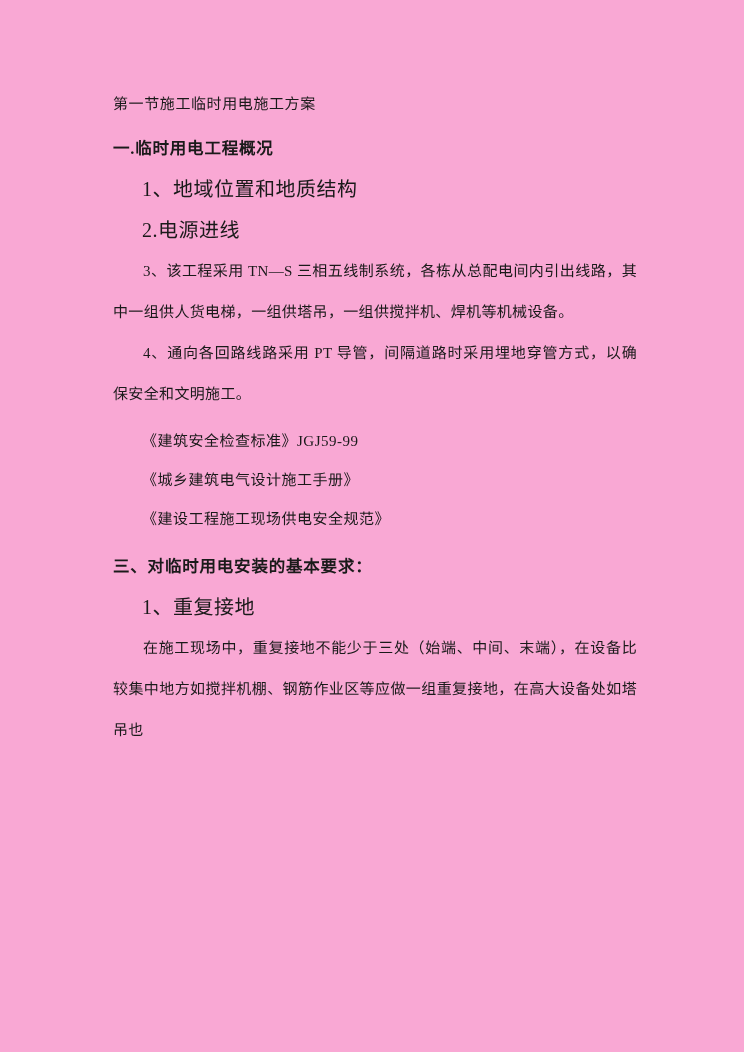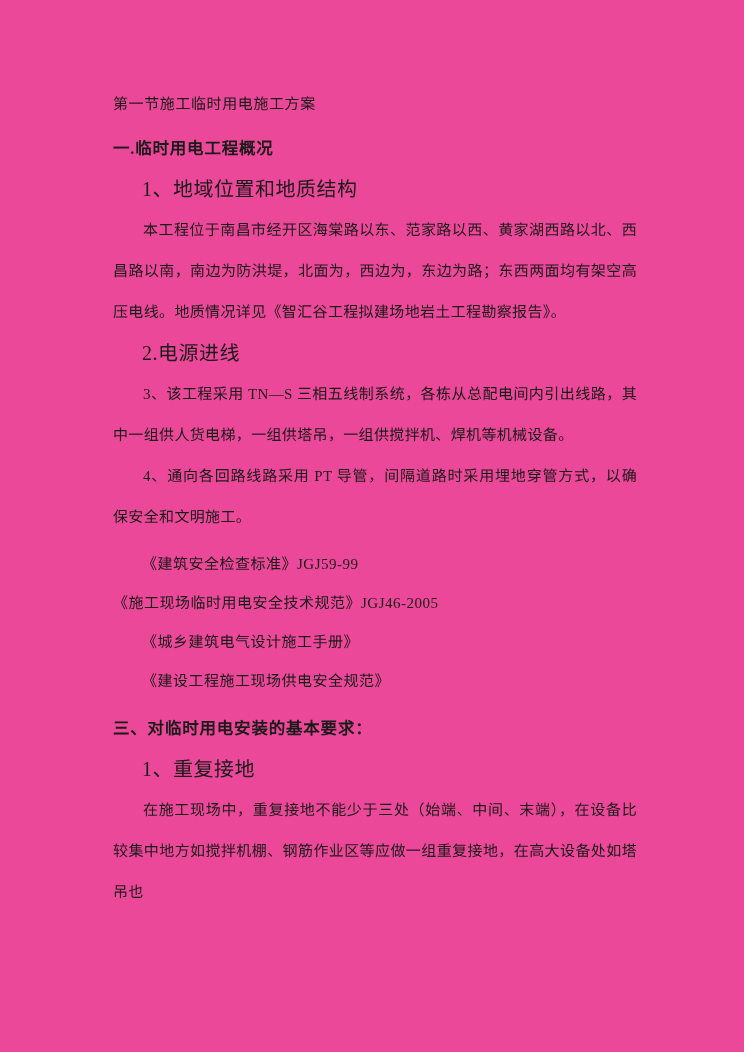"第一节施工临时用电施工方案" .page { background: #ec4899 -> #f9a8d4 }
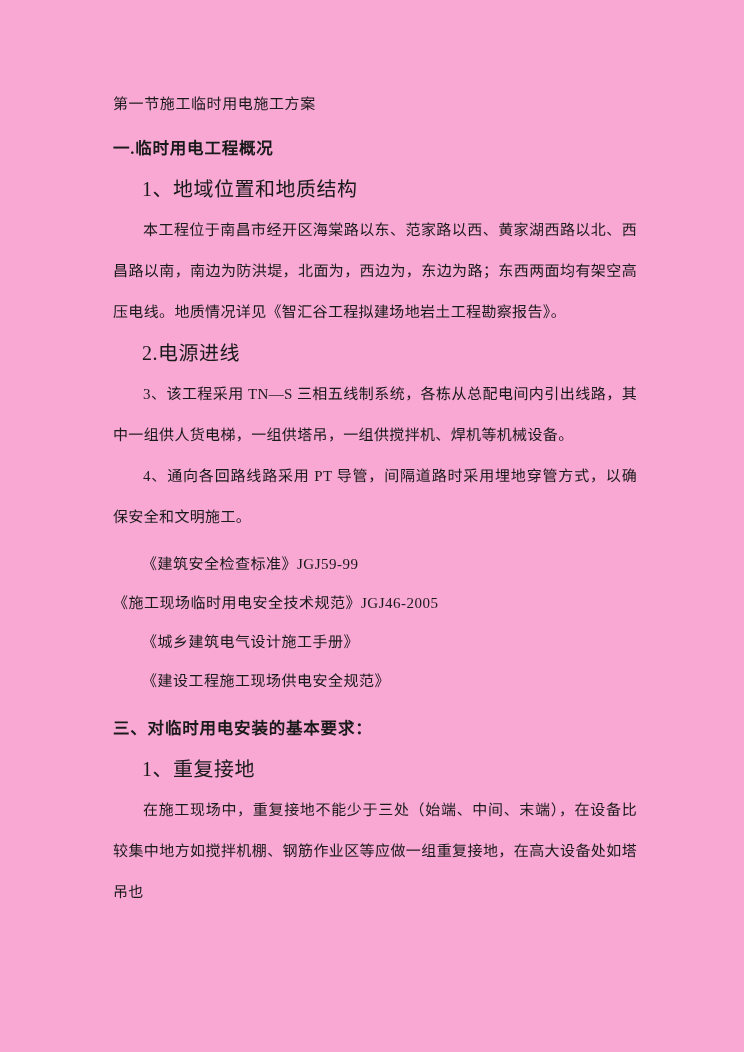"本工程位于南昌市经开区海棠路以东、范家路以西、黄家湖西路以北、西昌路以南，南边为" p.para { html: <p>本工程位于南昌市经开区海棠路以东、范家路以西、黄家湖西路以北、西昌路以南，南边为防洪堤，北面为，西边为，东边为路；东西两面均有架空高压电线。地质情况详见《智汇谷工程拟建场地岩土工程勘察报告》。</p> -> none }
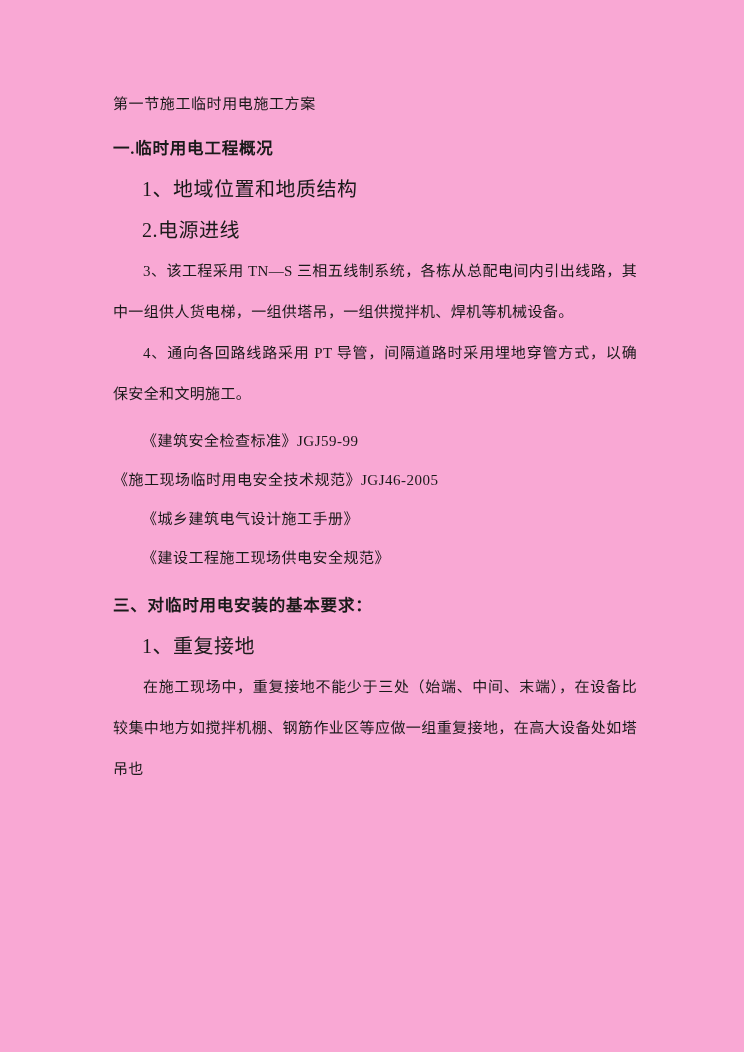"《施工现场临时用电安全技术规范》JGJ46-2005" p.ref-line { html: <p>《施工现场临时用电安全技术规范》JGJ46-2005</p> -> none }
